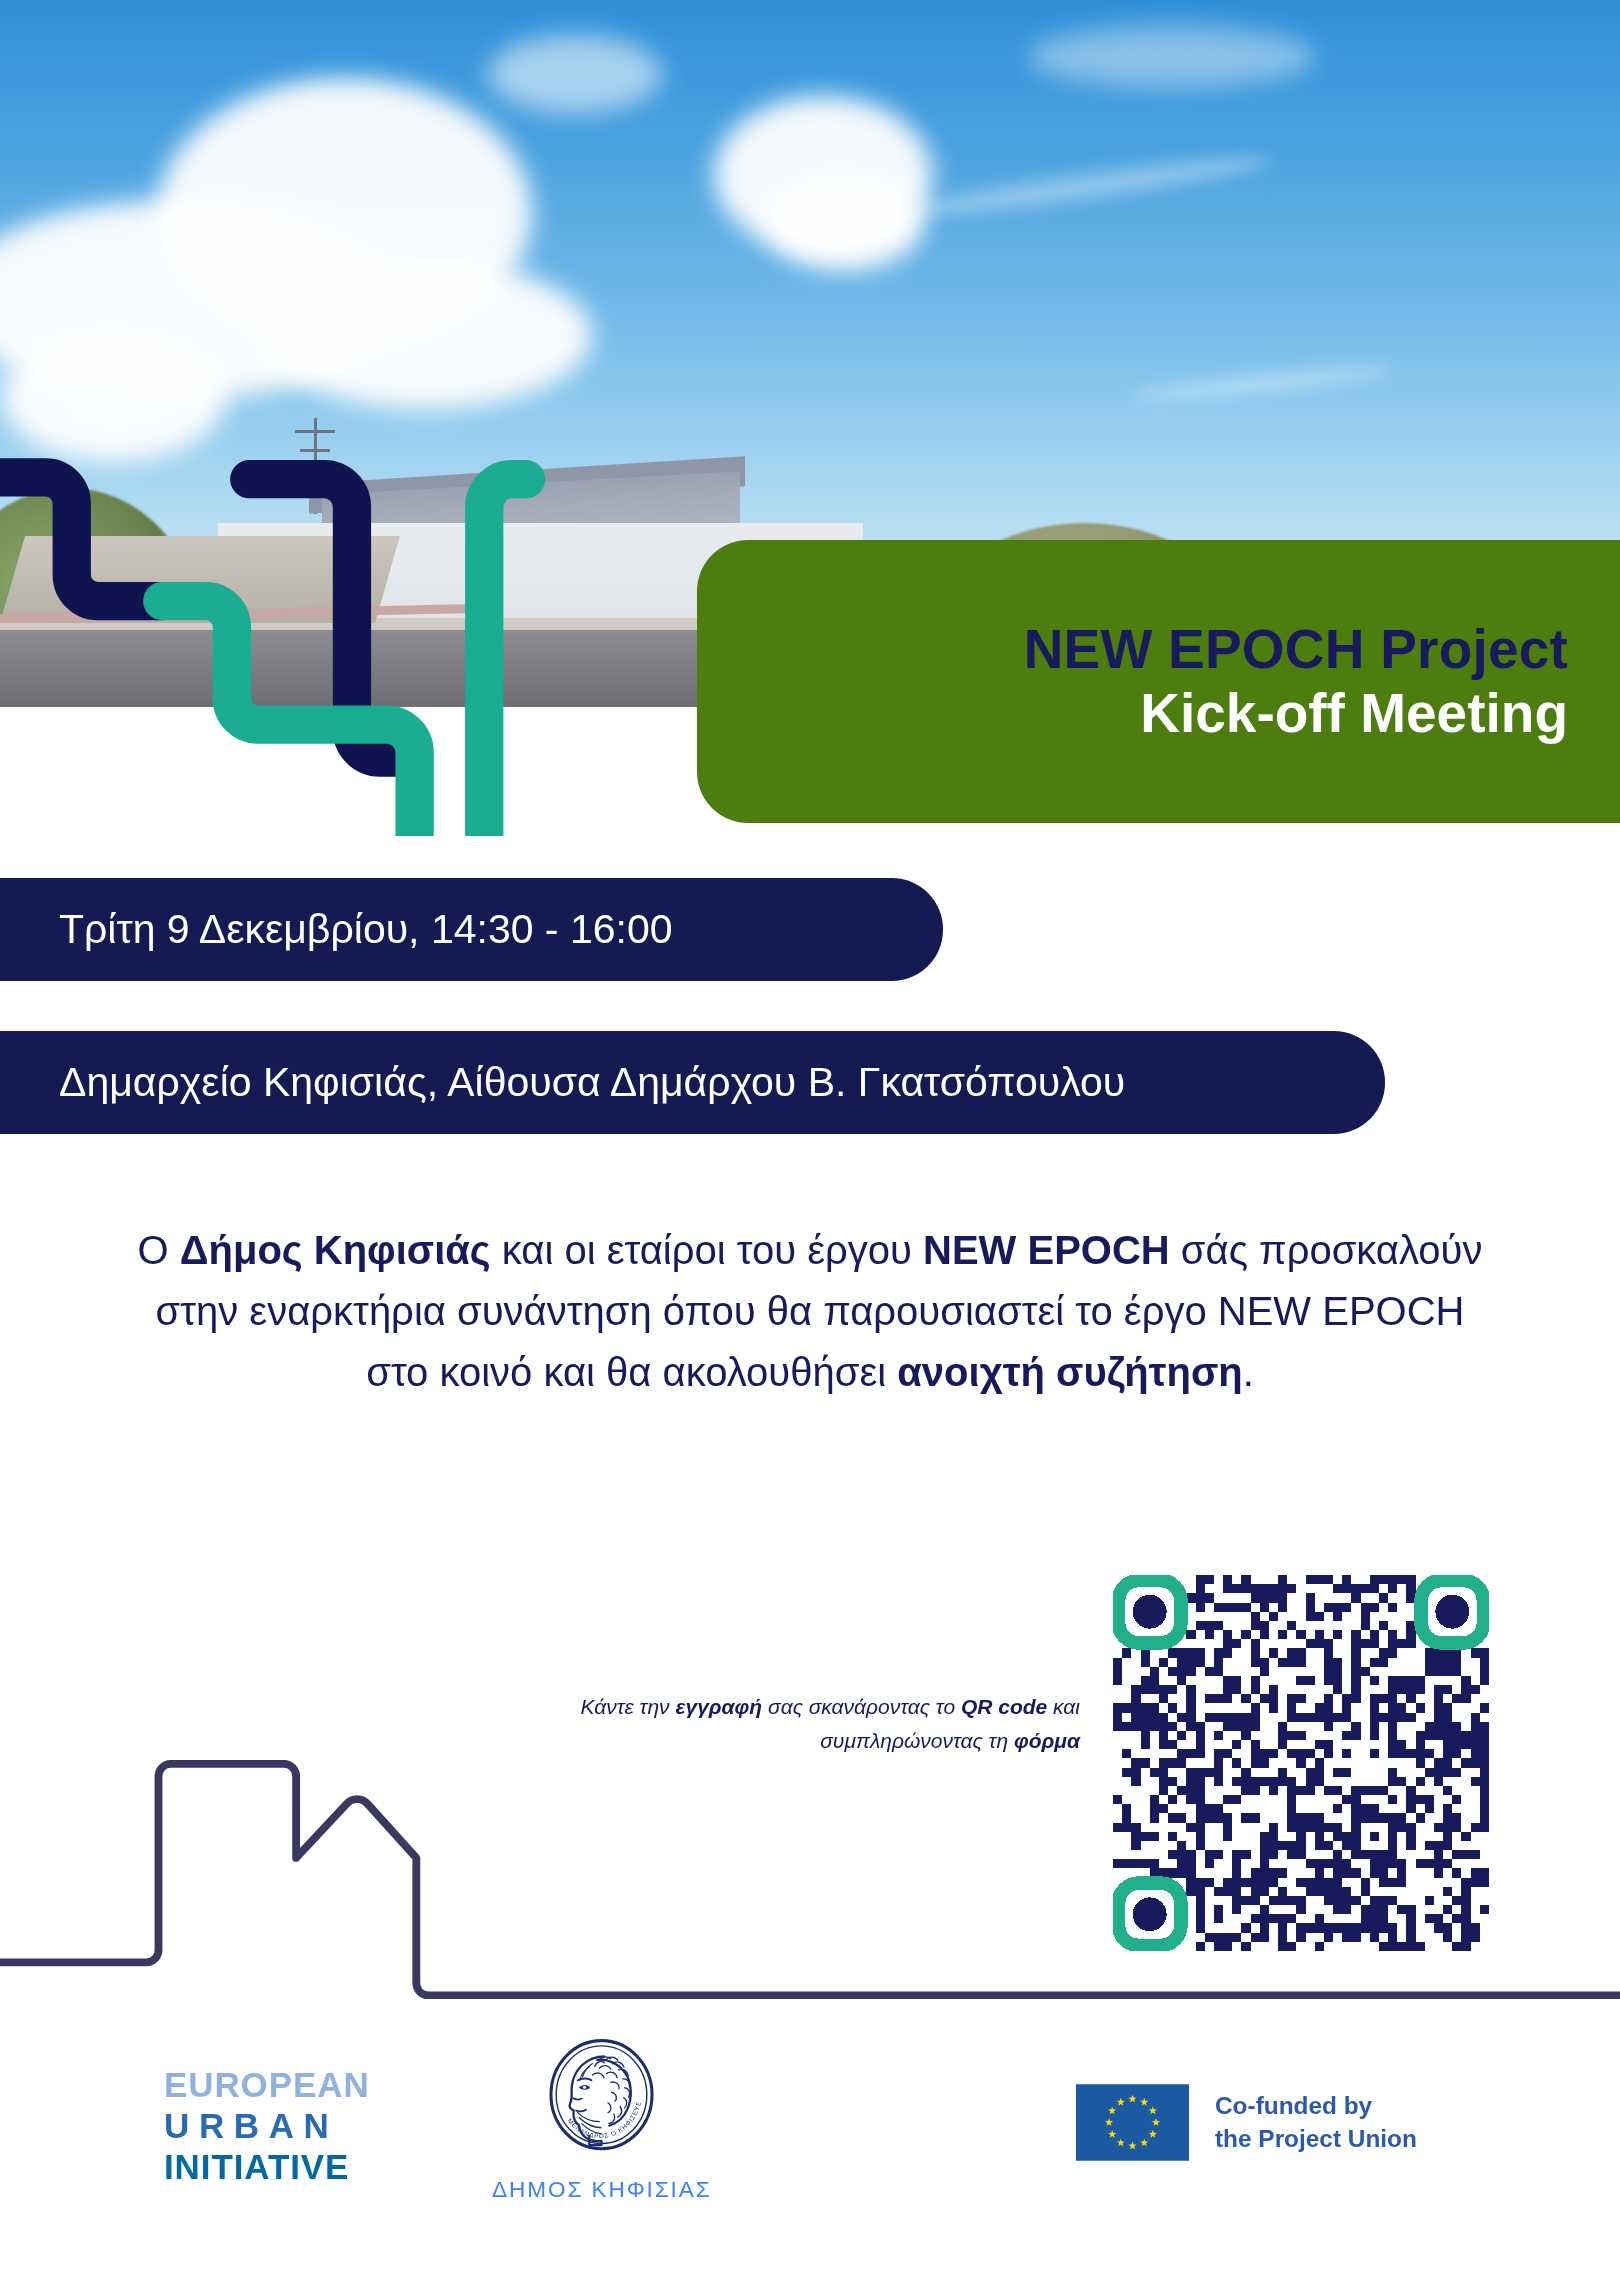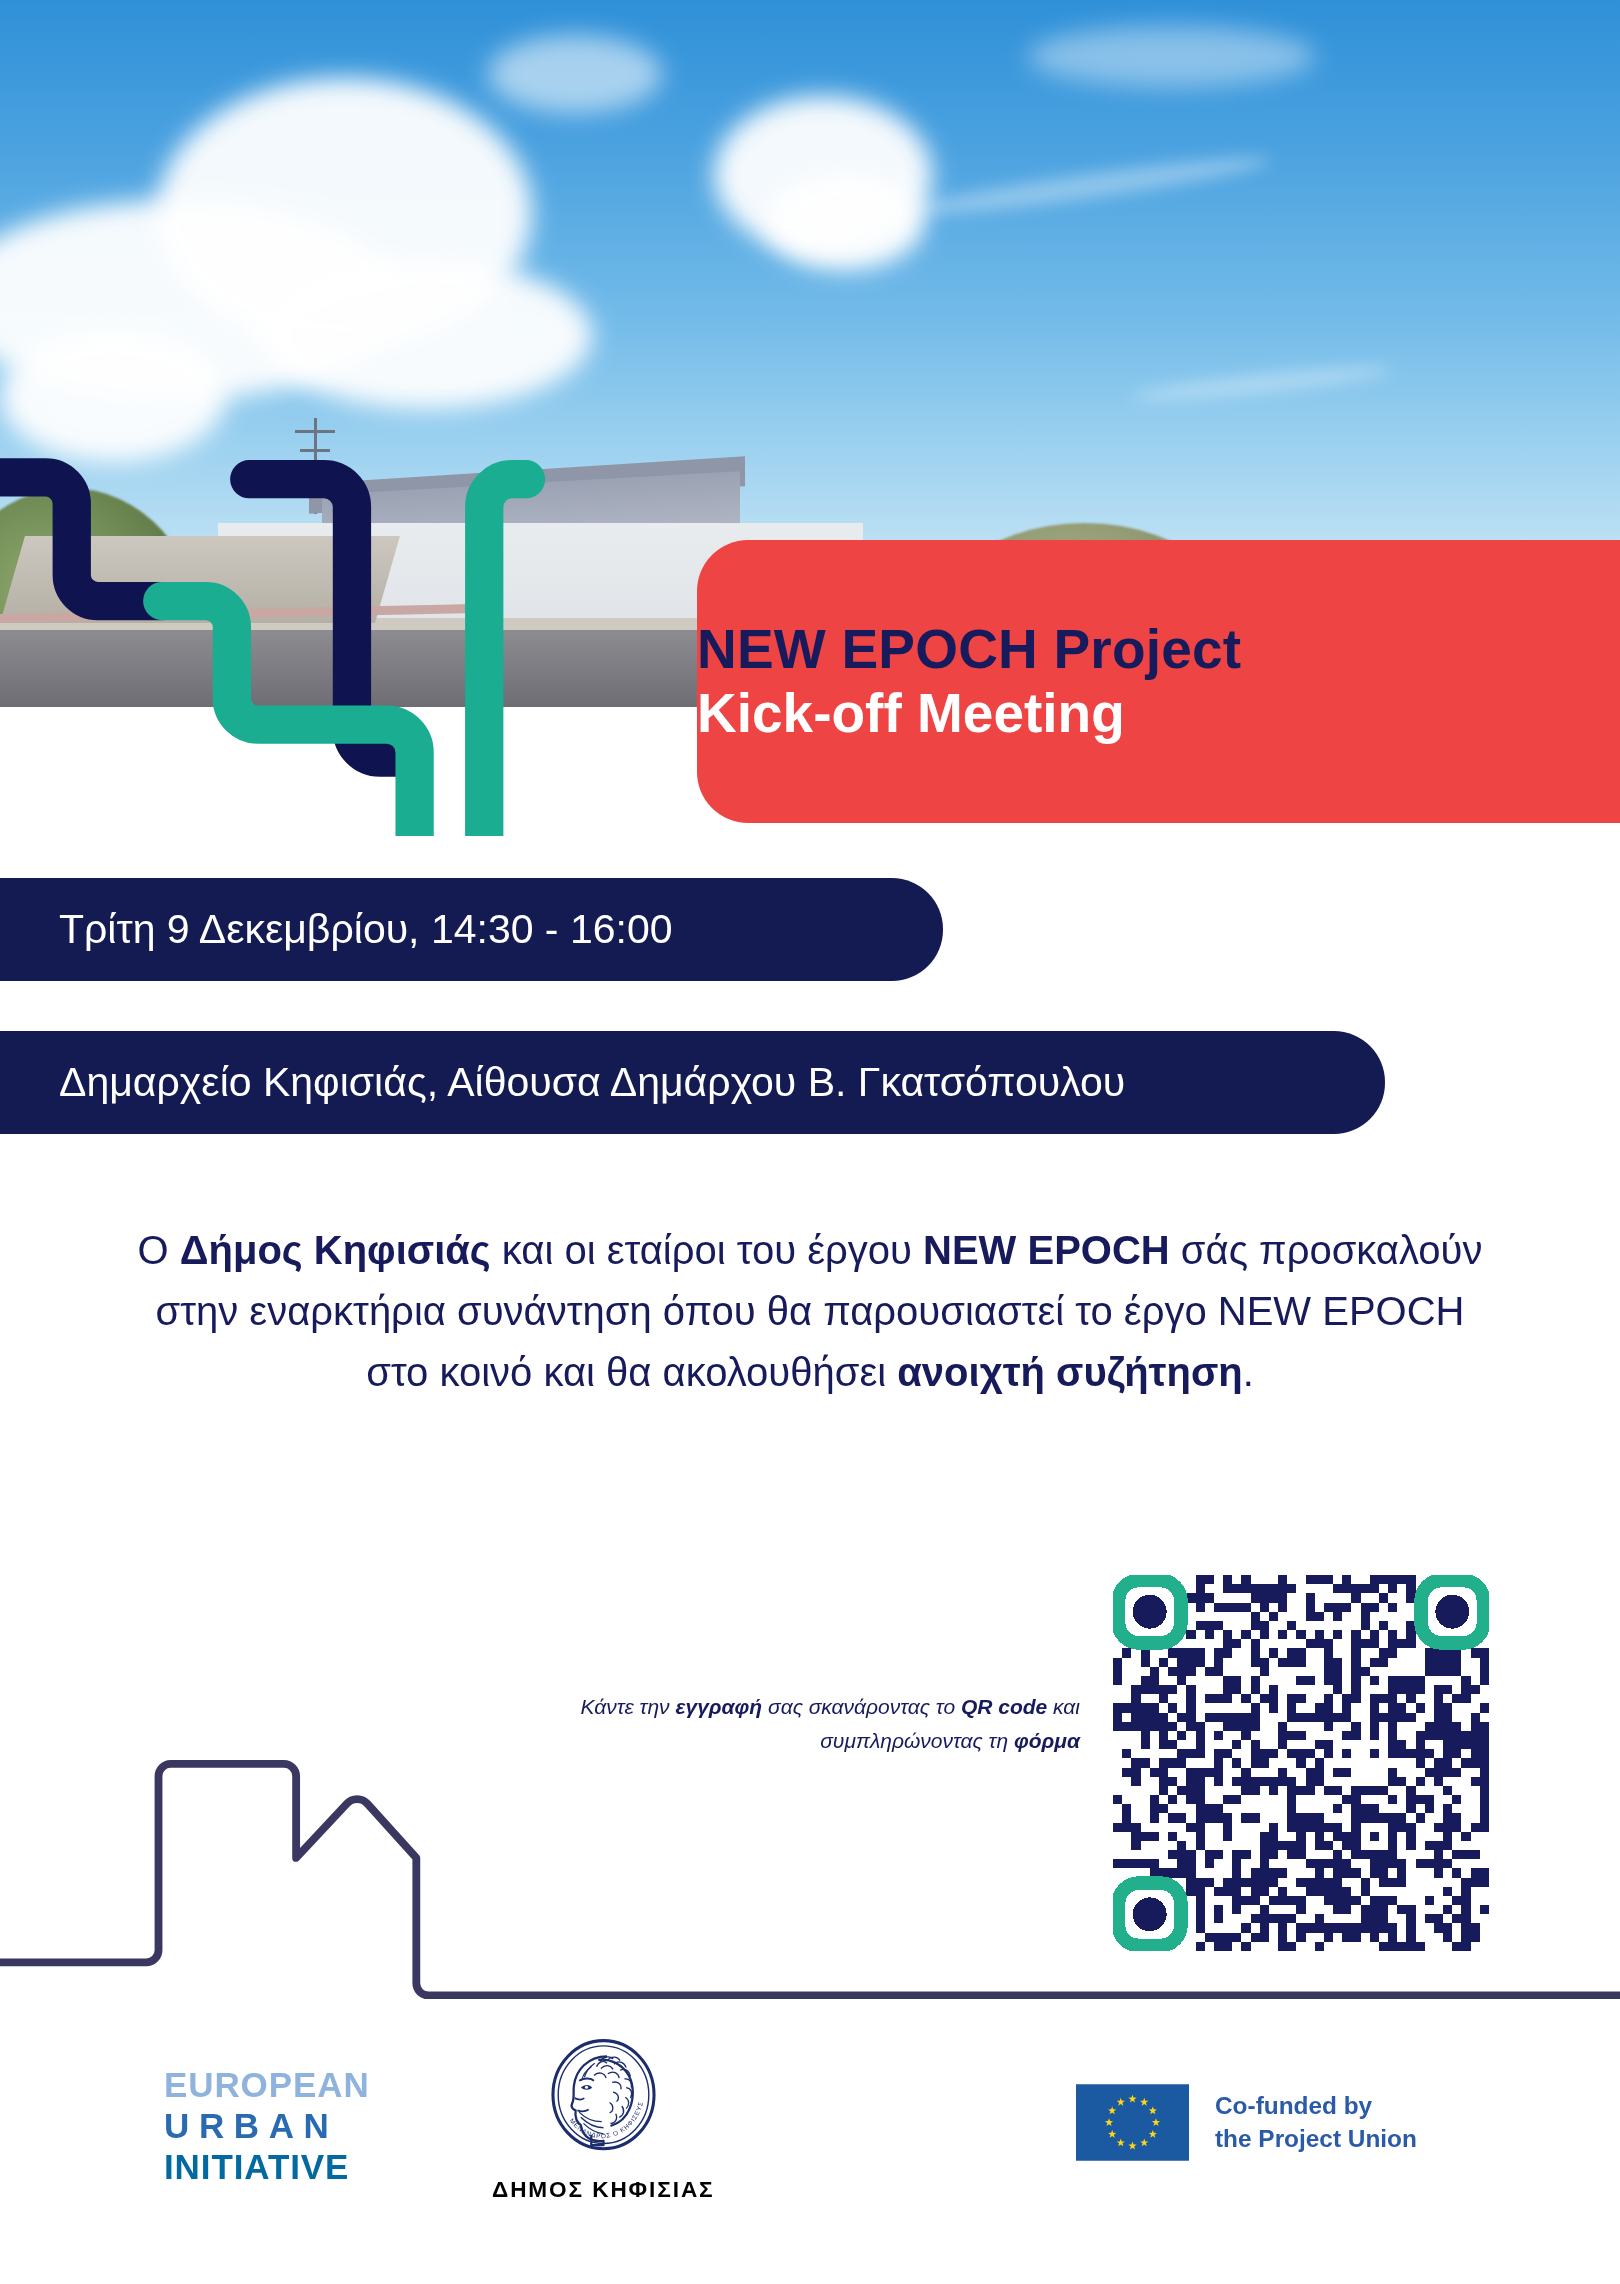"NEW EPOCH Project" .title-card { align-items: none -> flex-end; background: #ef4444 -> #4d7c0f }
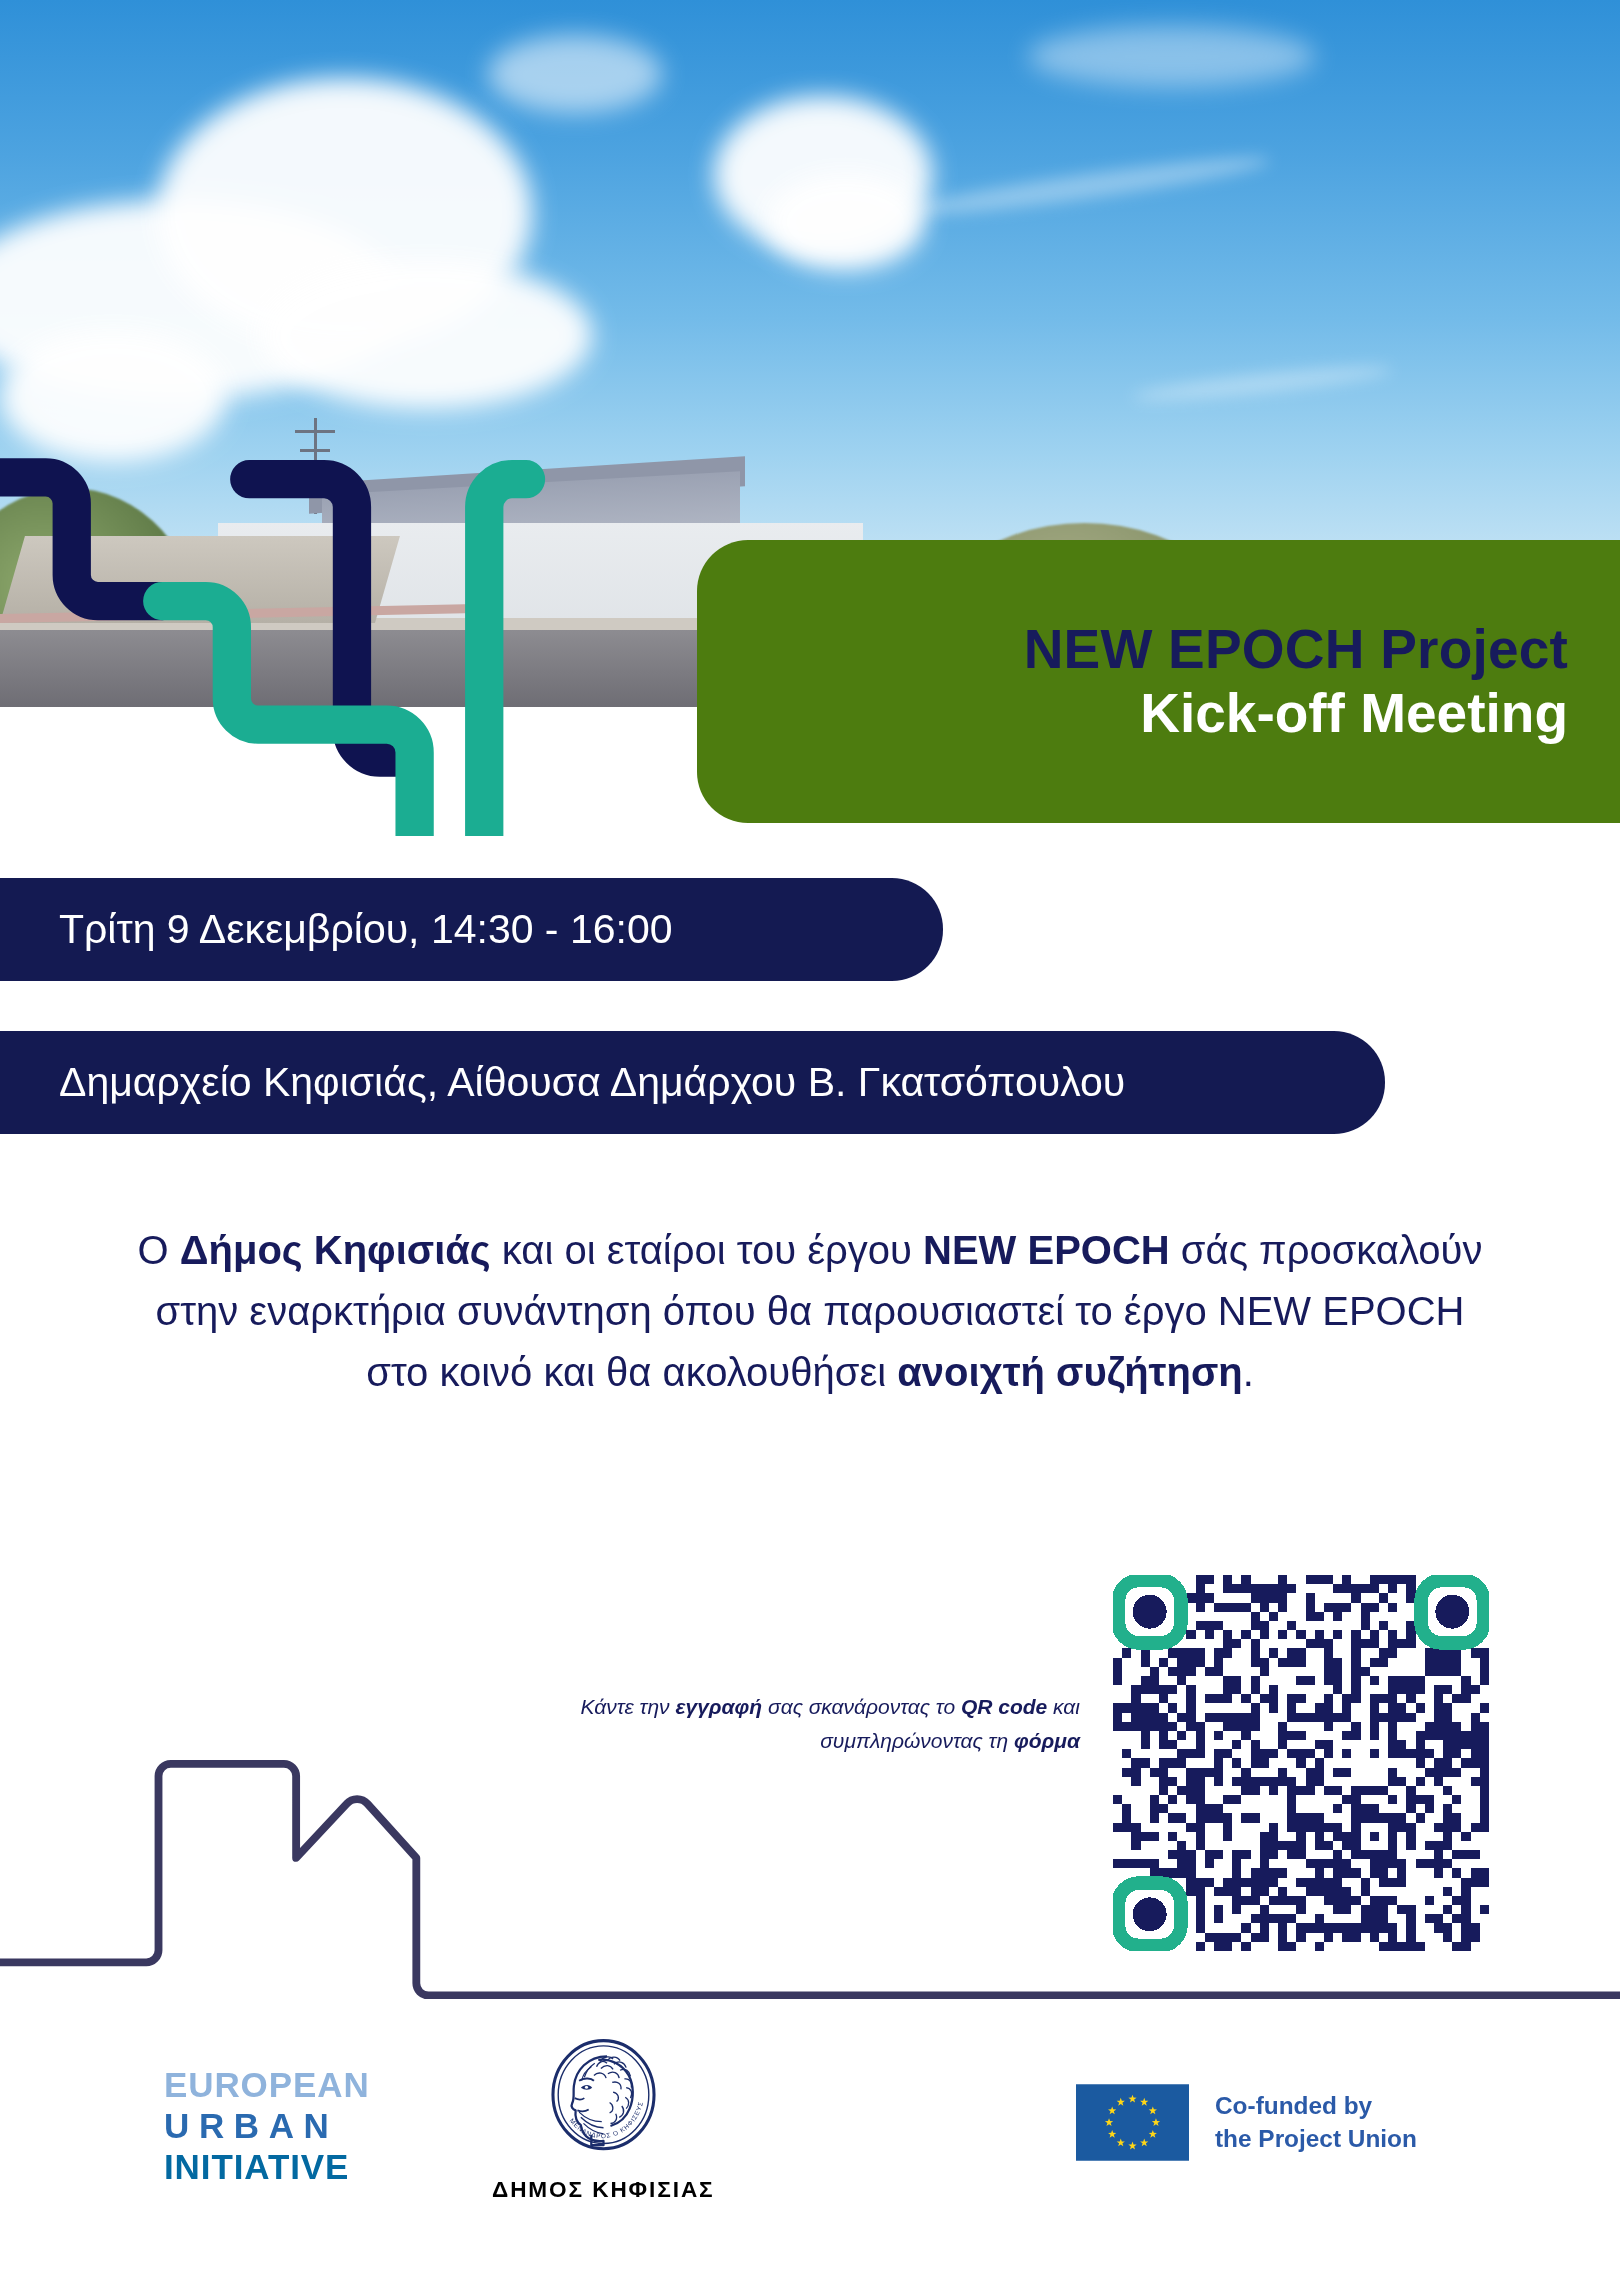"ΔΗΜΟΣ ΚΗΦΙΣΙΑΣ" .kifisia-label { color: #000000 -> #3b82f6; font-weight: 700 -> 400 }
